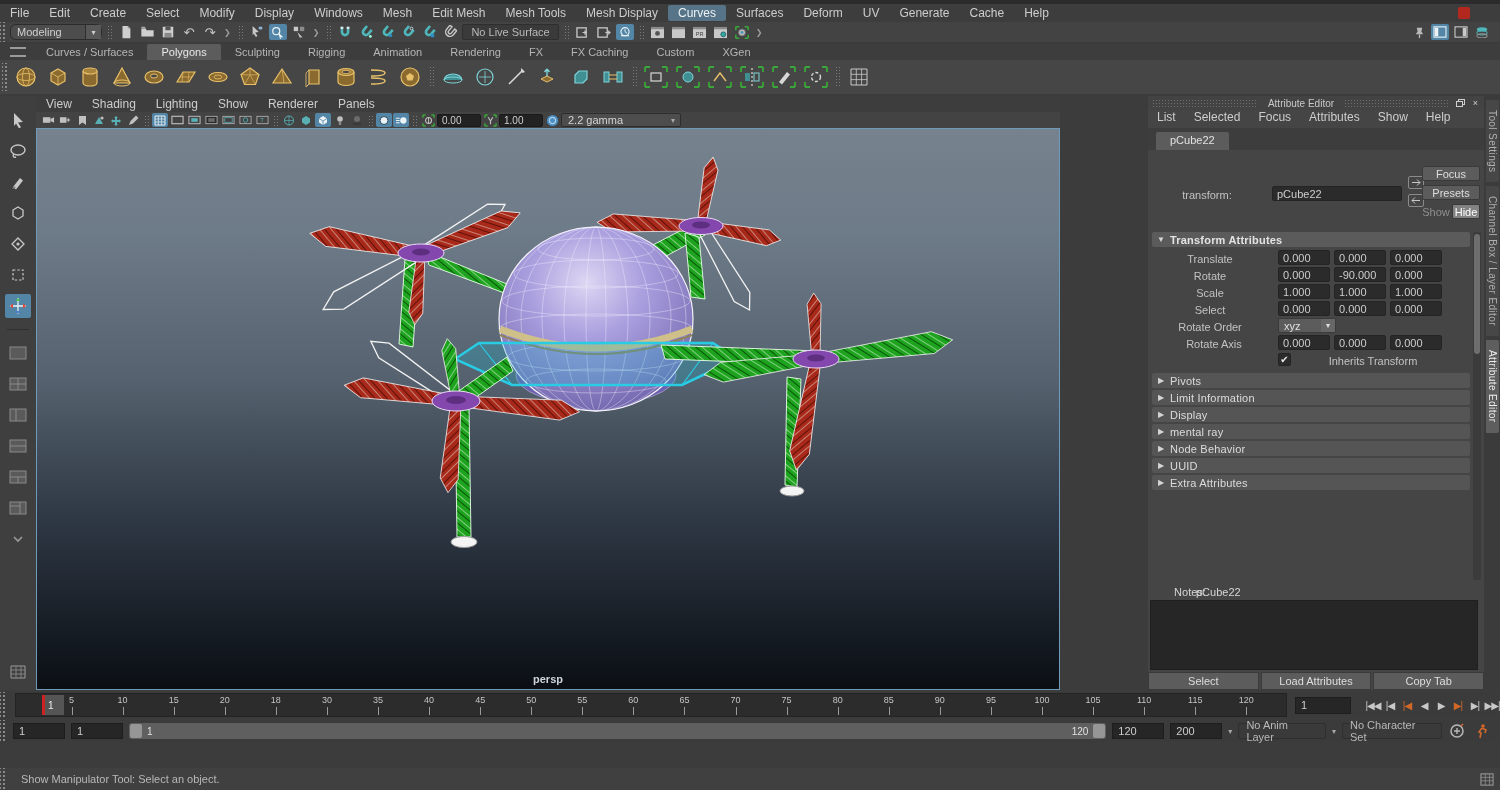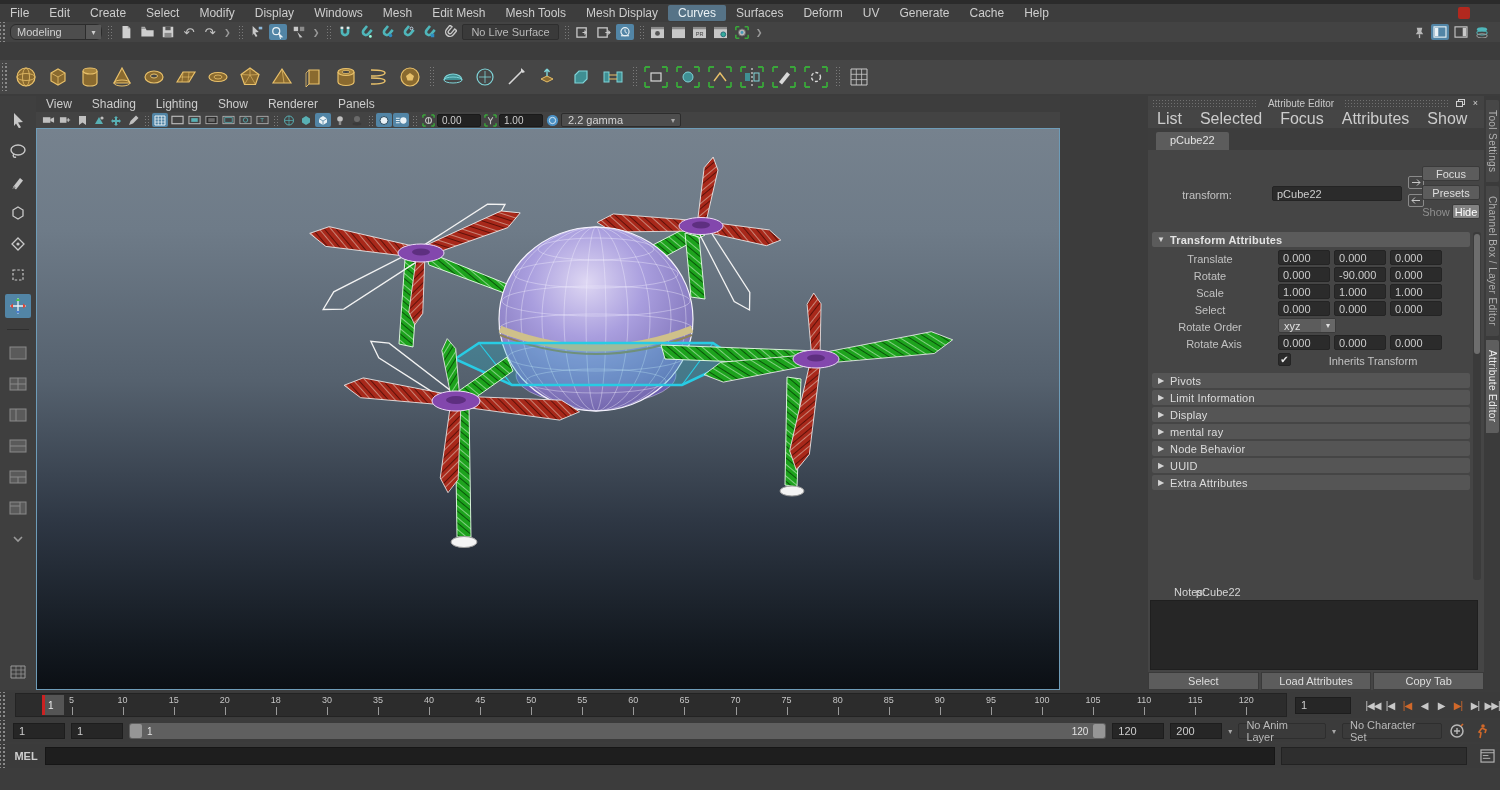"Curves / Surfaces" div.abs { html: none -> <div> <div></div> <span>Curves / Surfaces</span> <span>Polygons</span> <span>Sculpting</span> <span>Rigging</span> <span>Animation</span> <span>Rendering</span> <span>FX</span> <span>FX Caching</span> <span>Custom</span> <span>XGen</span> </div> }
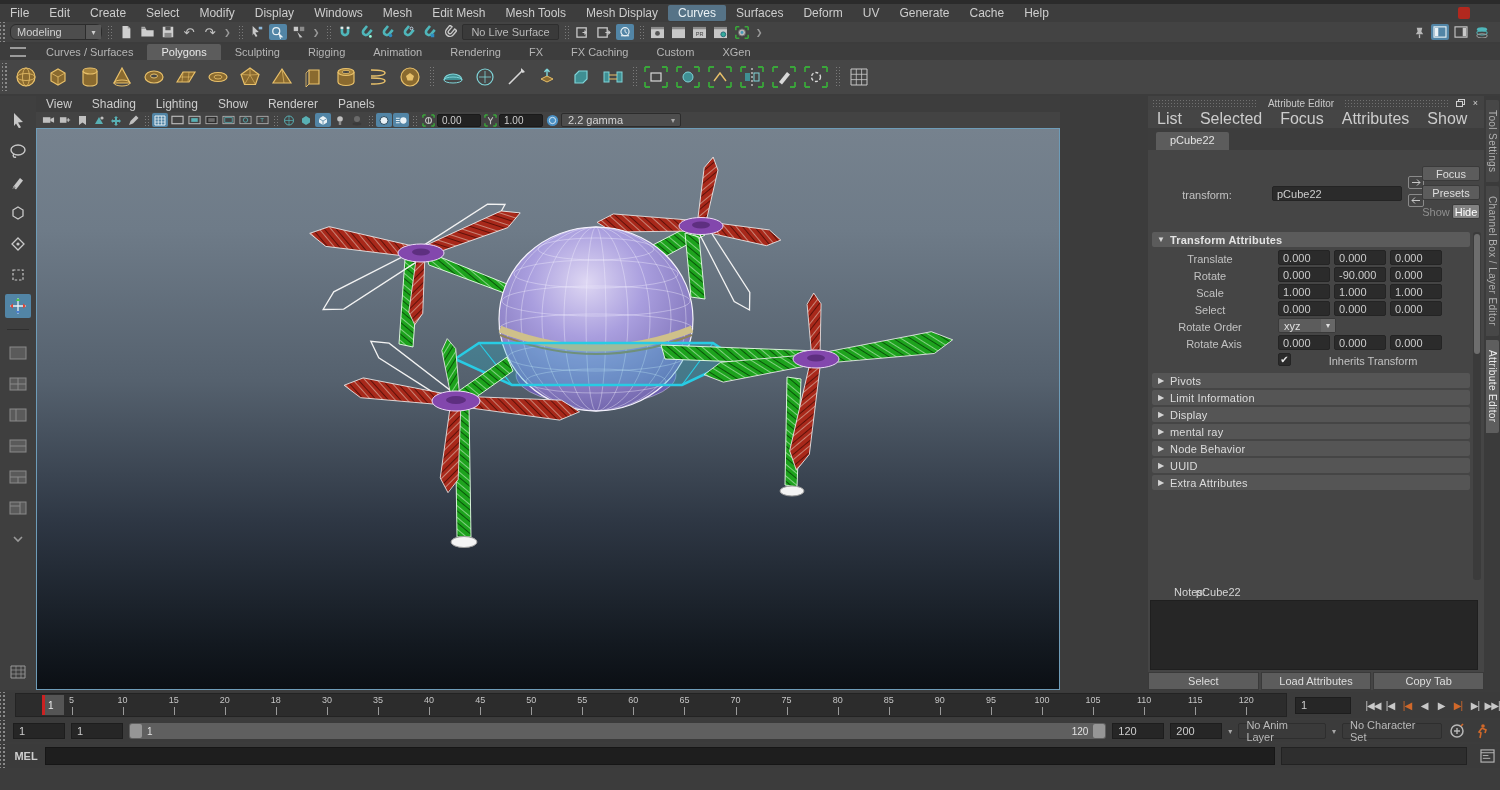"List" #aemenu { font-size: 16px -> 12px }
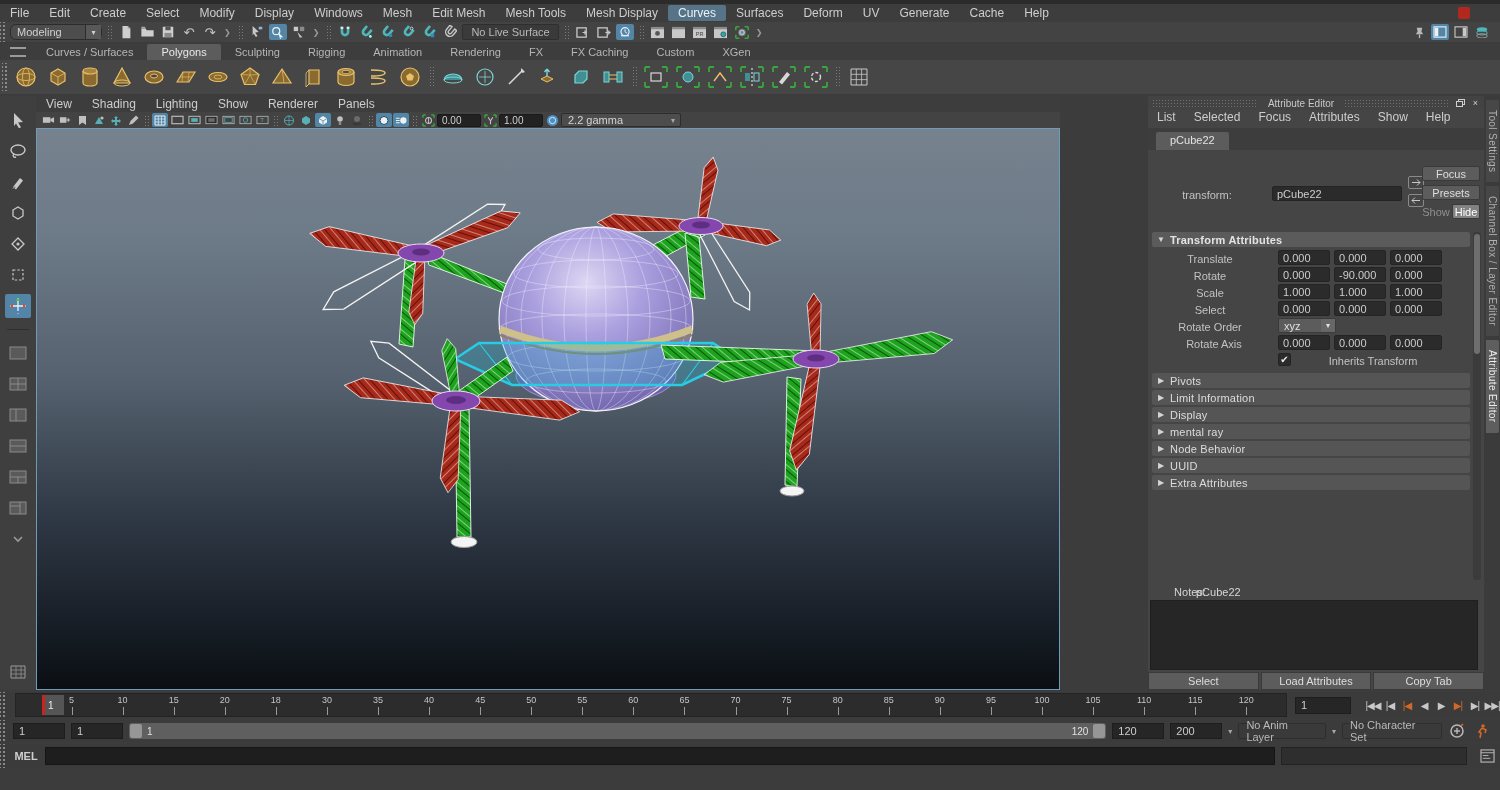"persp" div { html: none -> <div>persp</div> }
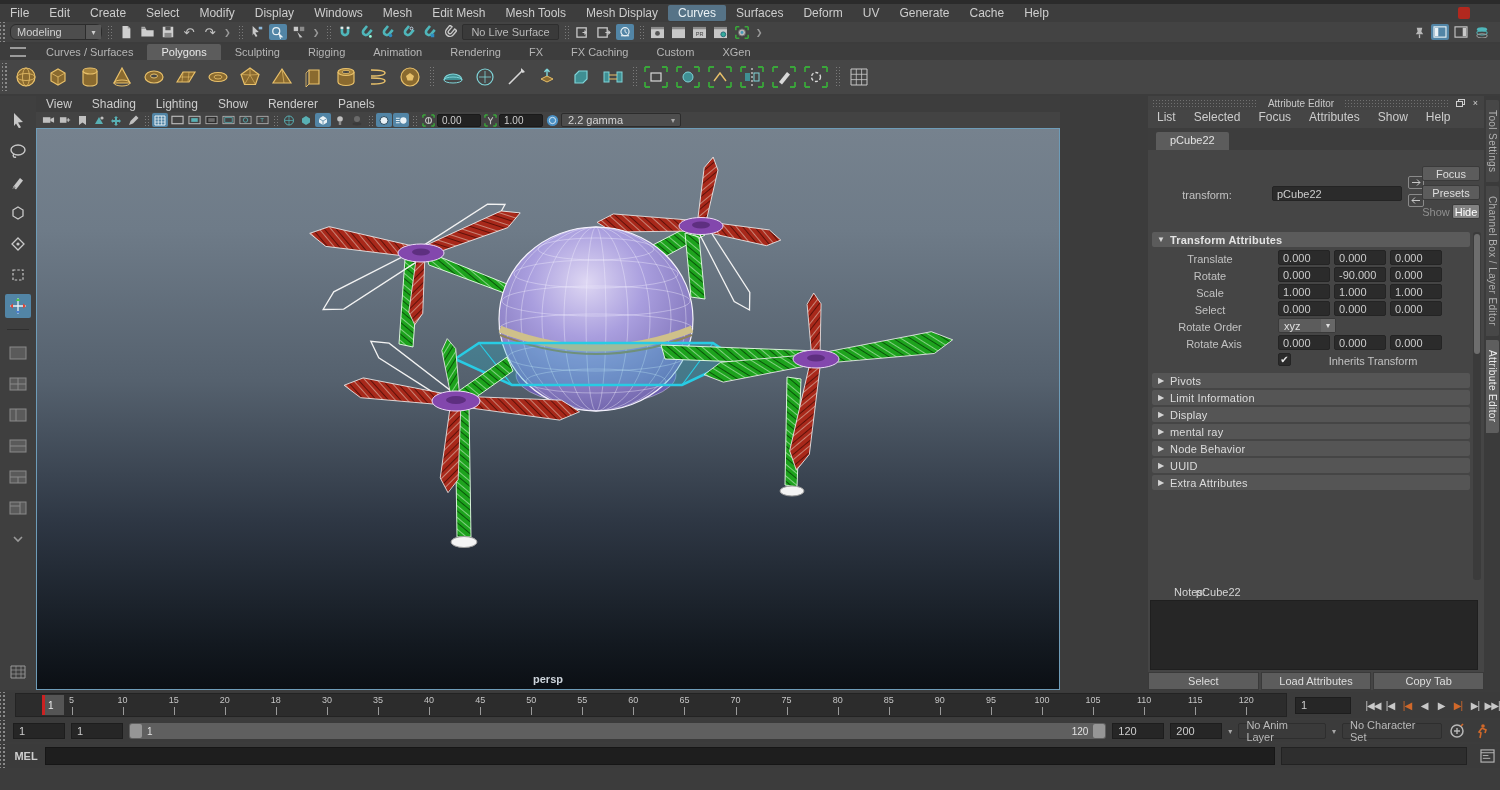"MEL" div.abs { html: <div> <div></div> <span>MEL</span> <input> <div></div> <div></div> <div> <svg> <rect></rect> <path></path> </svg> </div> <div></div> </div> -> none }
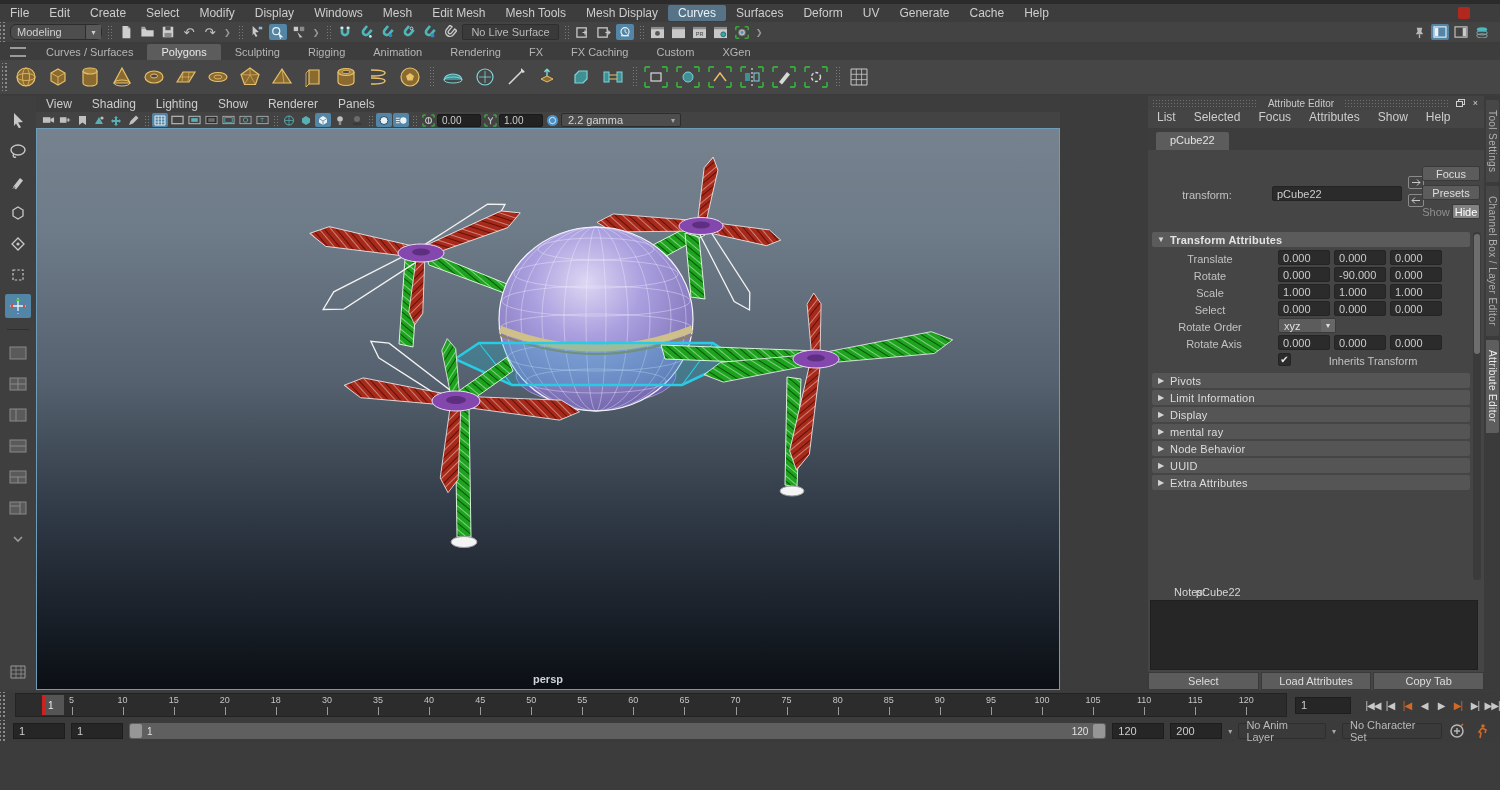"Show Manipulator Tool: Select an" div.abs { html: none -> <div> <div></div> <span>Show Manipulator Tool: Select an object.</span> <div></div> <div> <svg> <rect></rect> <path></path> </svg> </div> <div></div> </div> }
